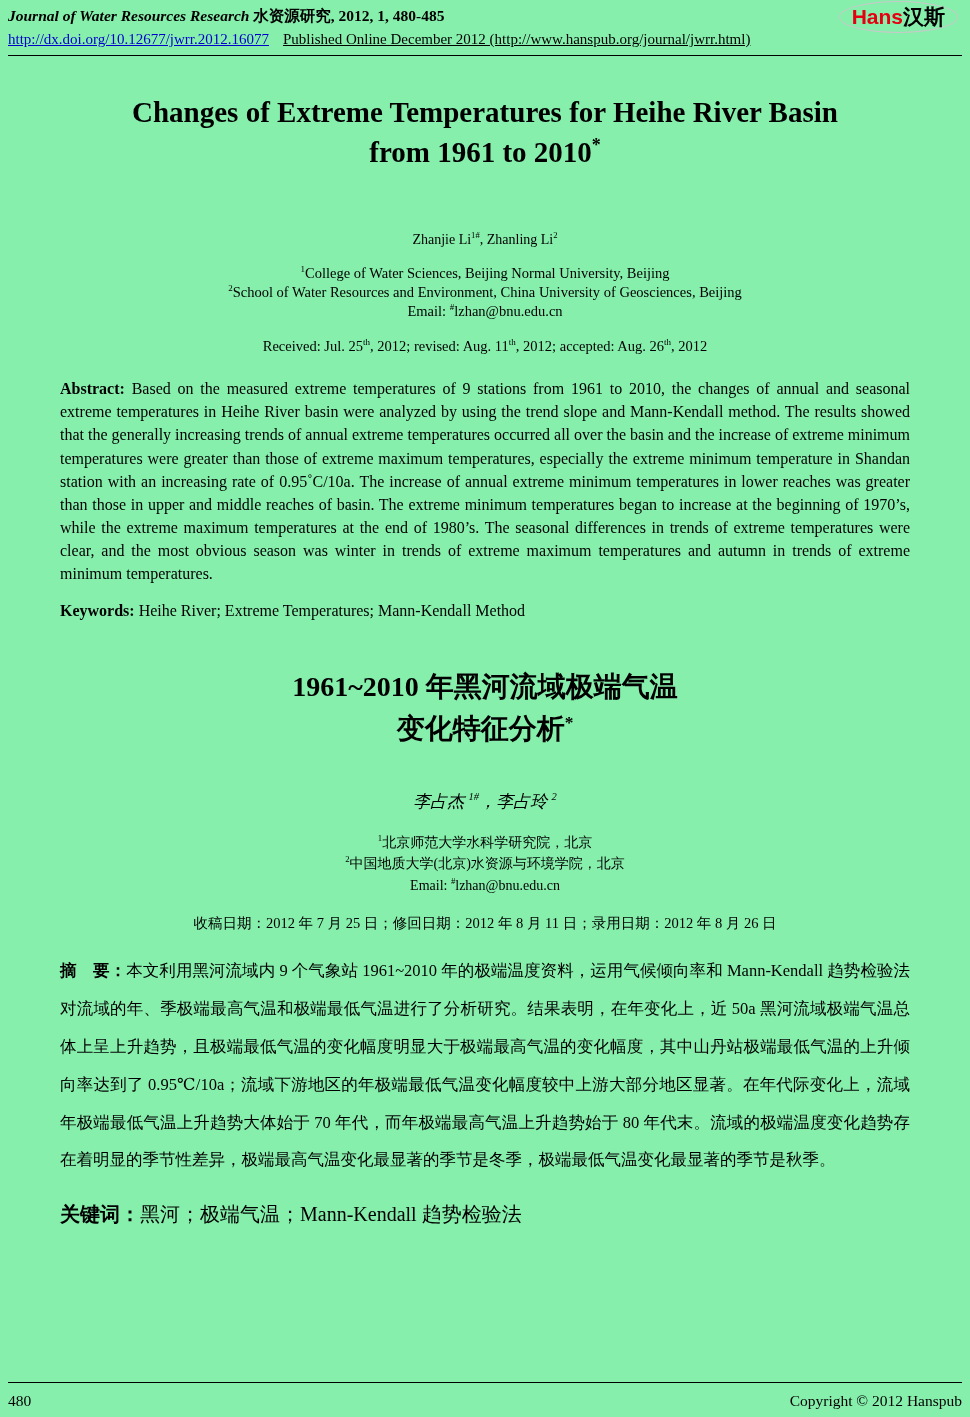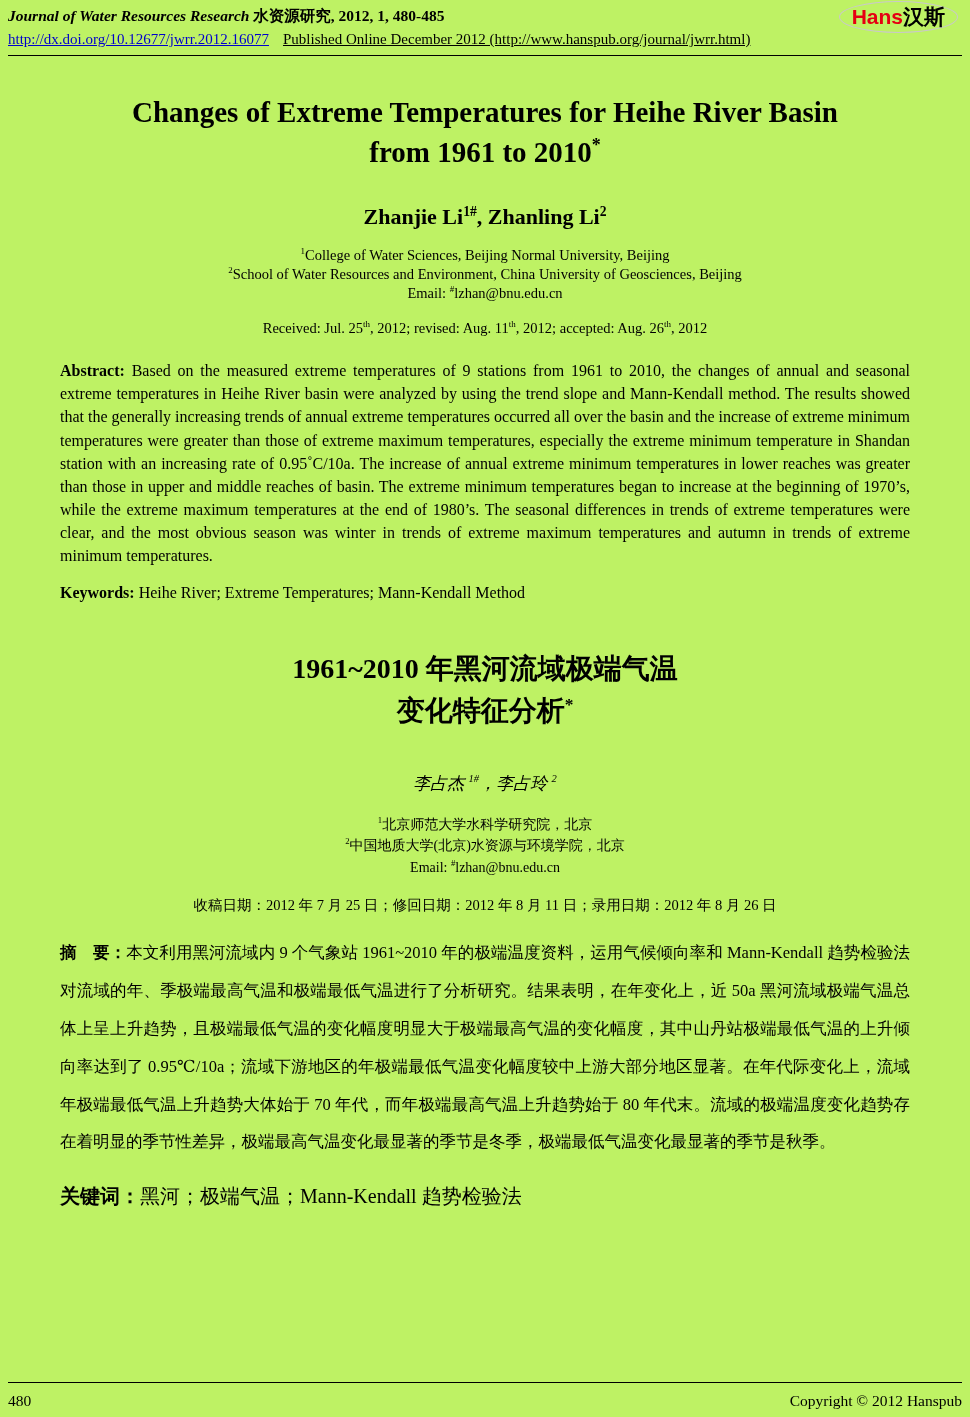"Journal of Water Resources Research" .page { background: #bef264 -> #86efac }
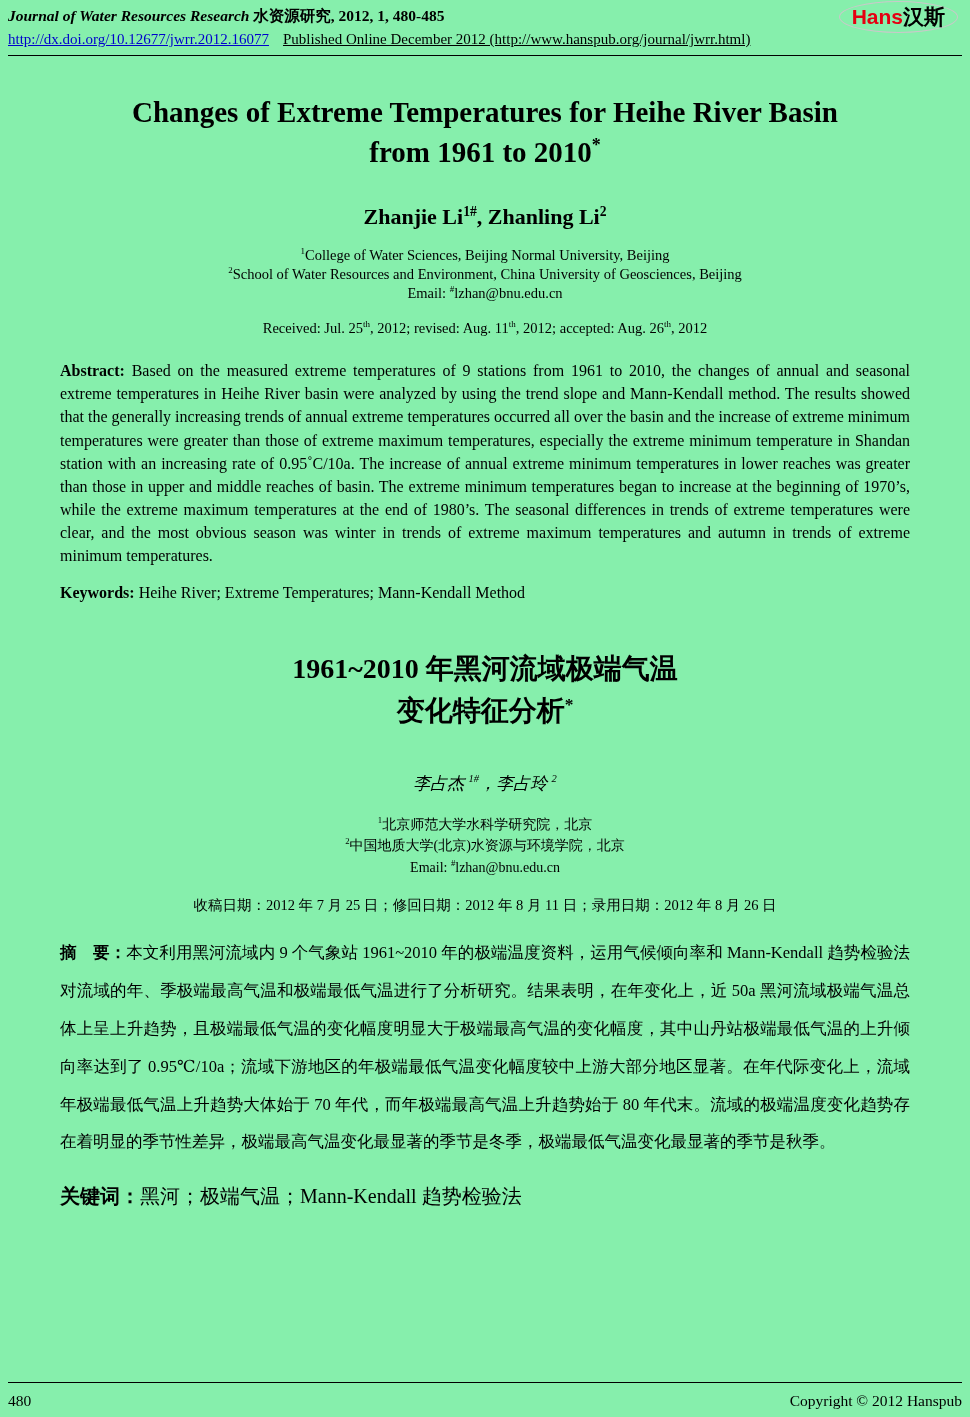"Zhanjie Li1#, Zhanling Li2" .authors { font-size: 22px -> 14px; font-weight: bold -> normal; margin-top: 32px -> 60px }
